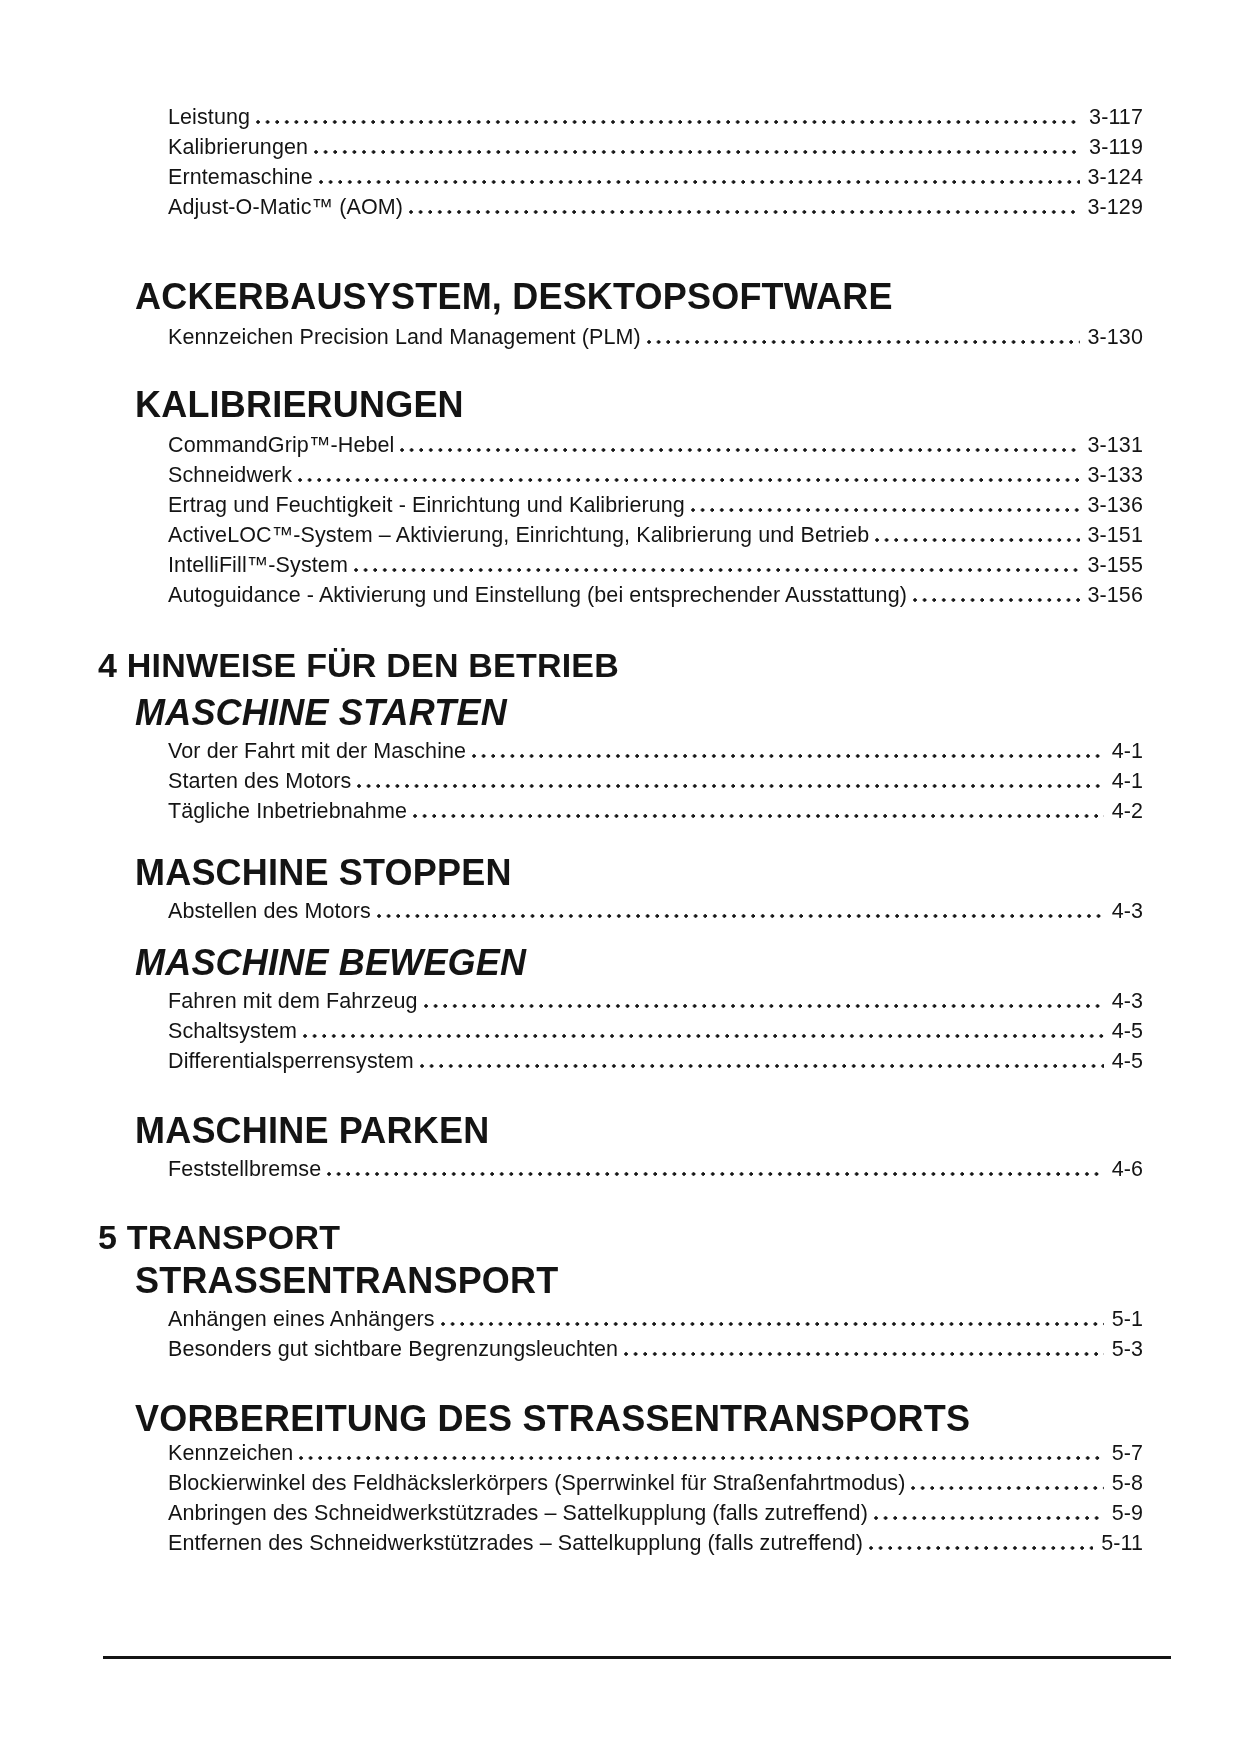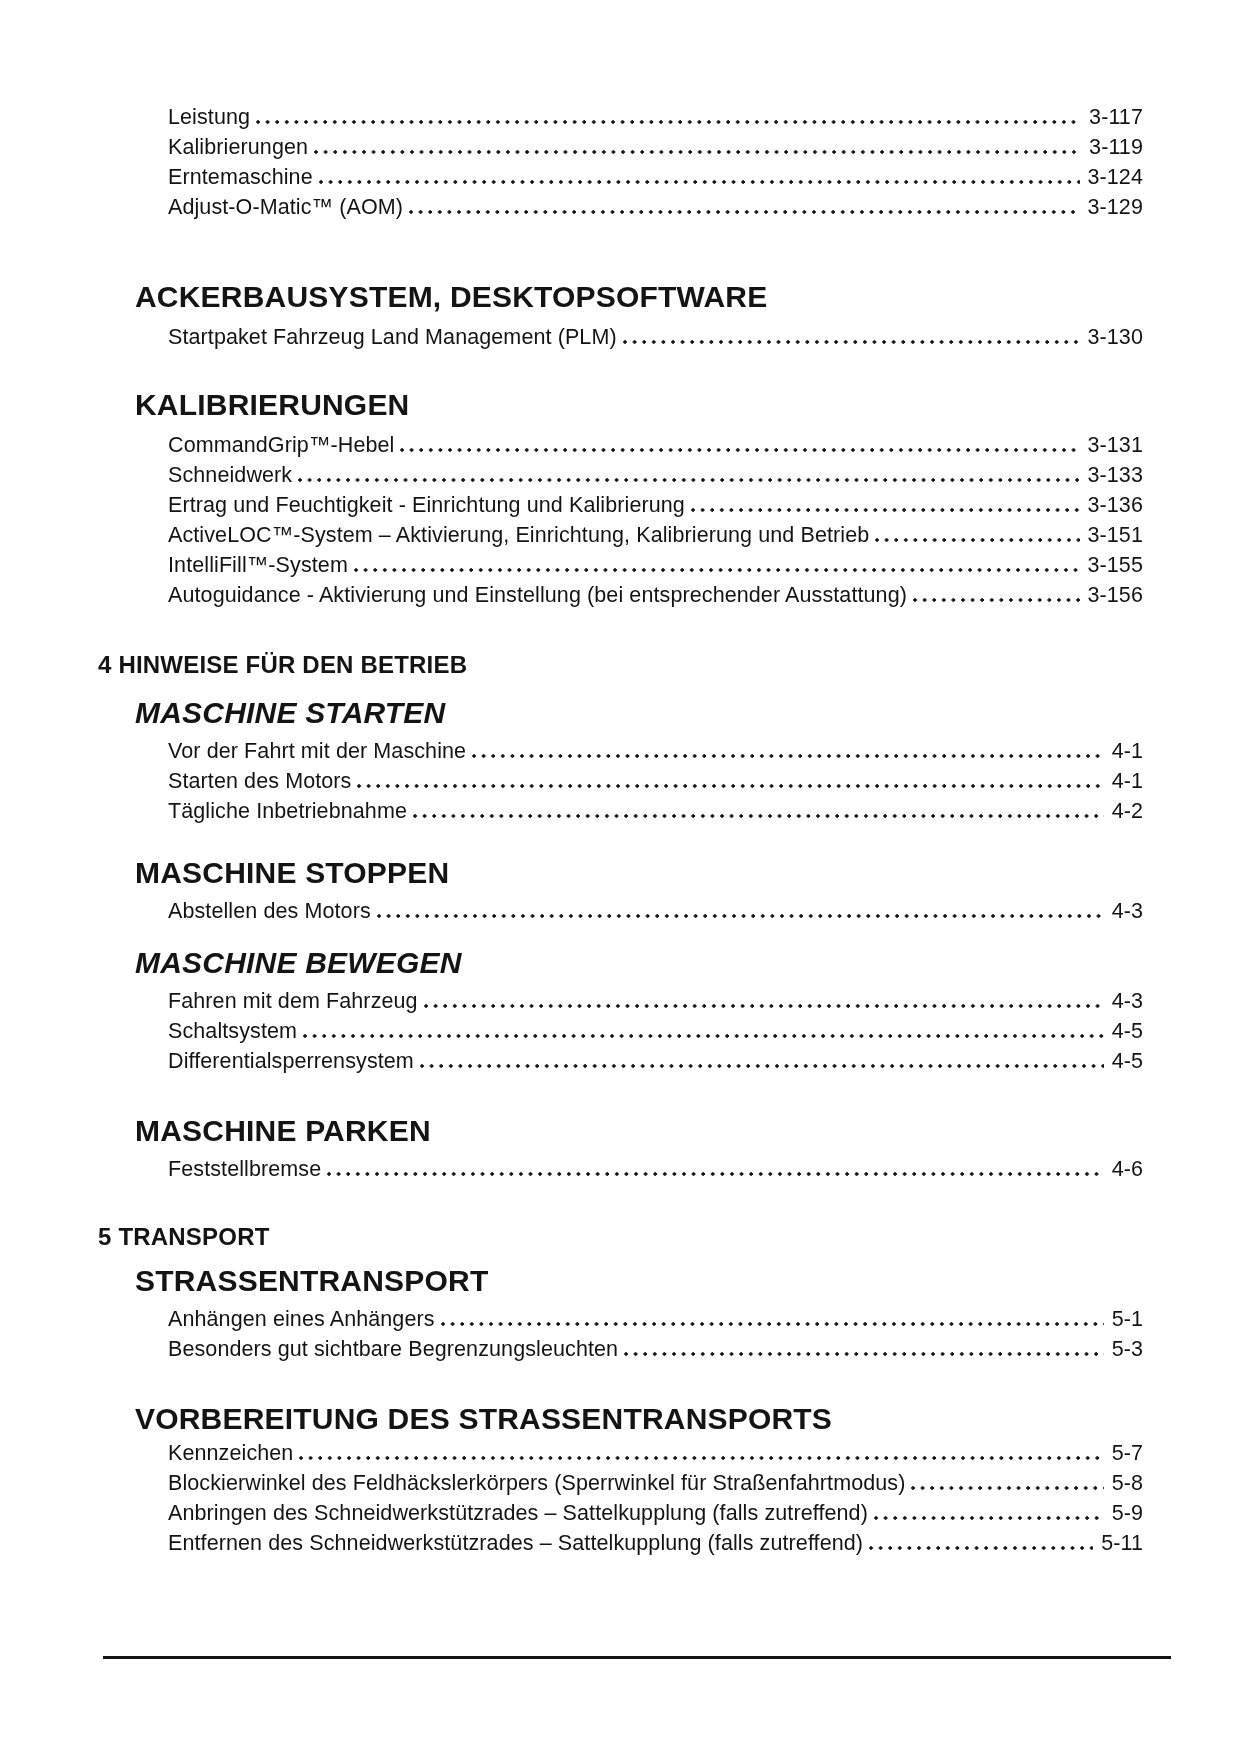"ACKERBAUSYSTEM, DESKTOPSOFTWARE" .section-heading { font-size: 30px -> 36px }
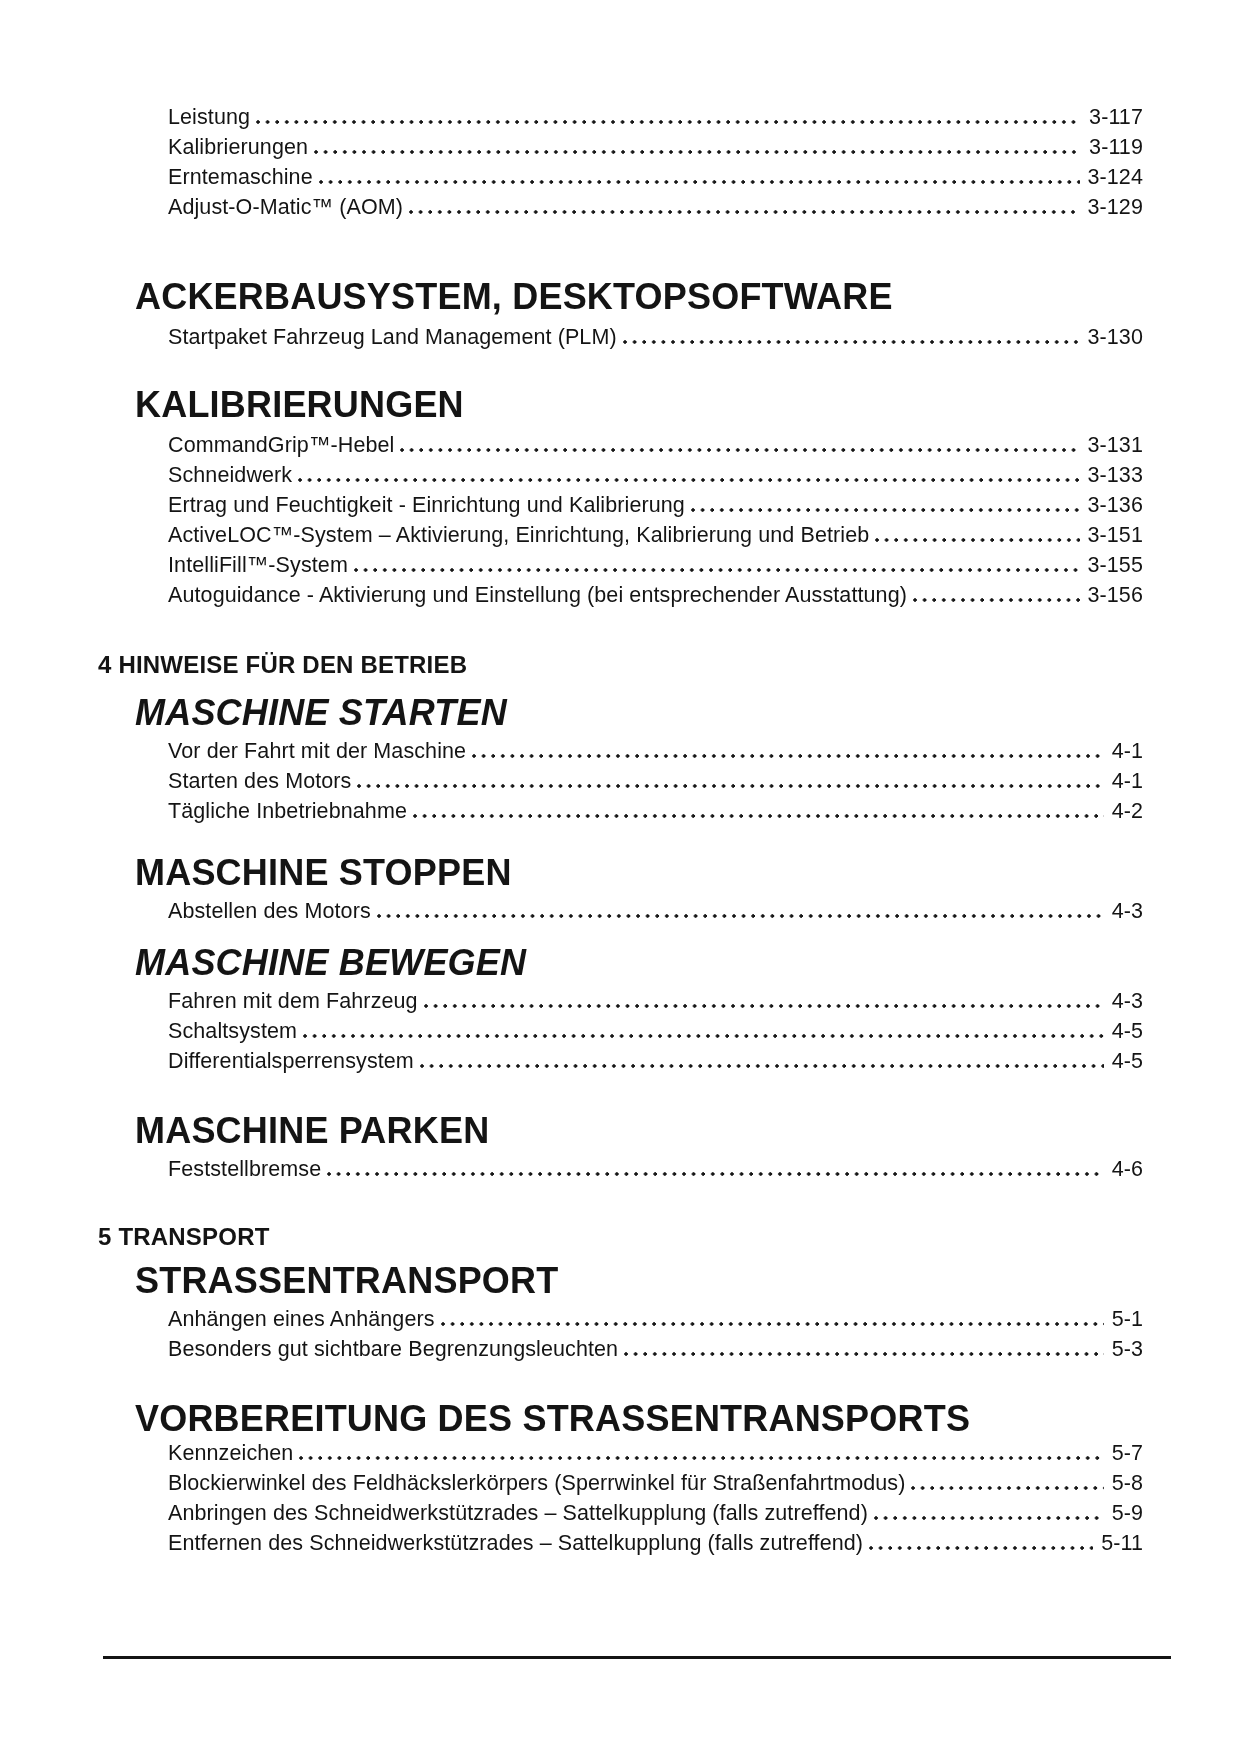"Startpaket Fahrzeug Land Management" span.t { text: Startpaket Fahrzeug -> Kennzeichen Precision }
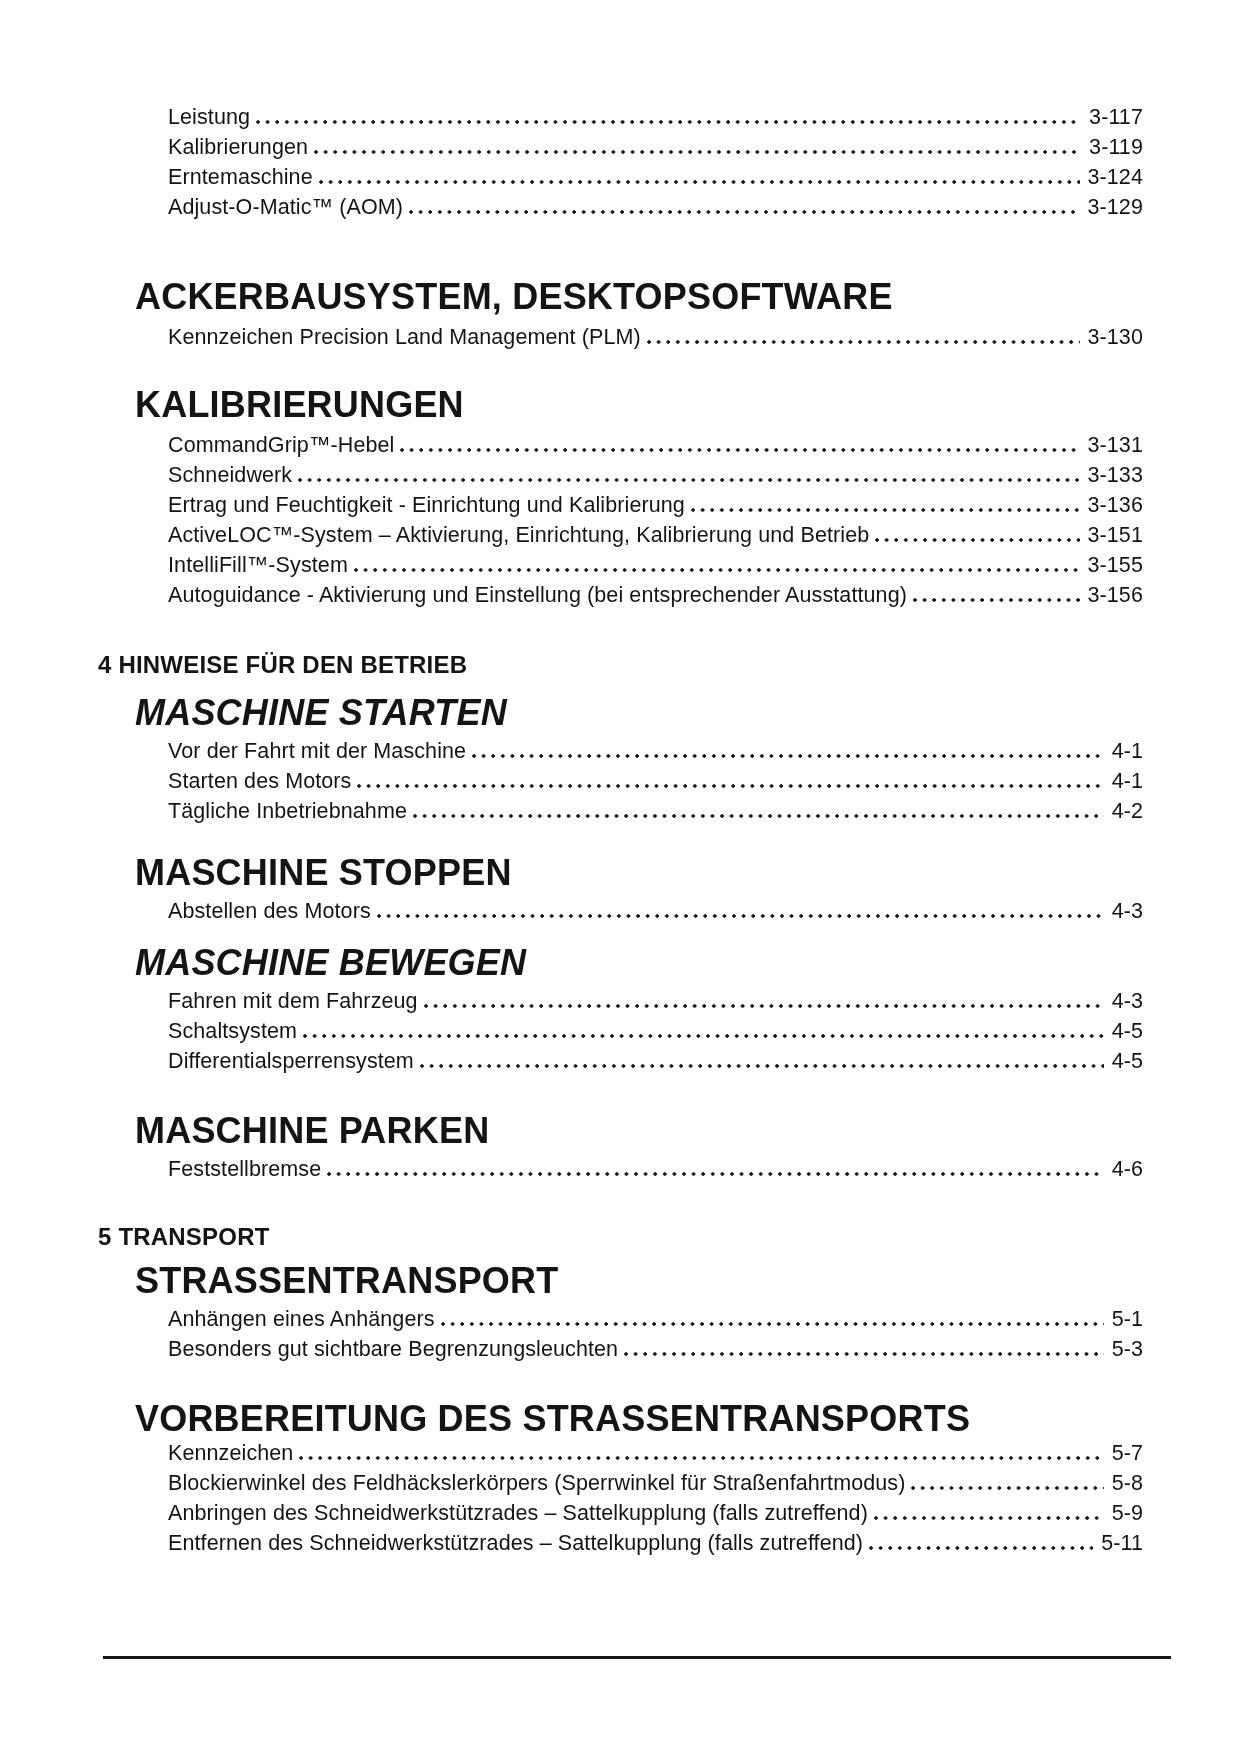"4 HINWEISE FÜR DEN BETRIEB" .chapter-heading { font-size: 24px -> 34px }
